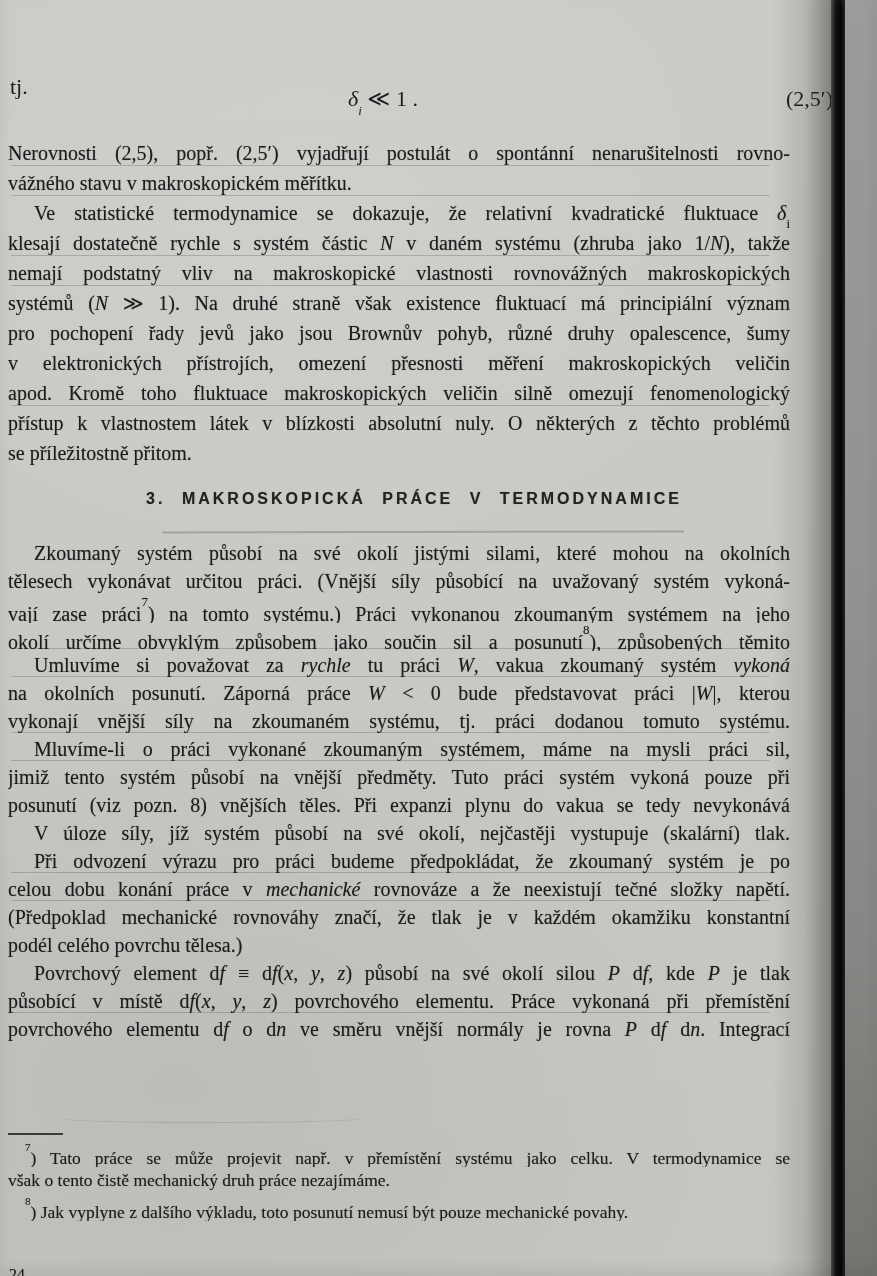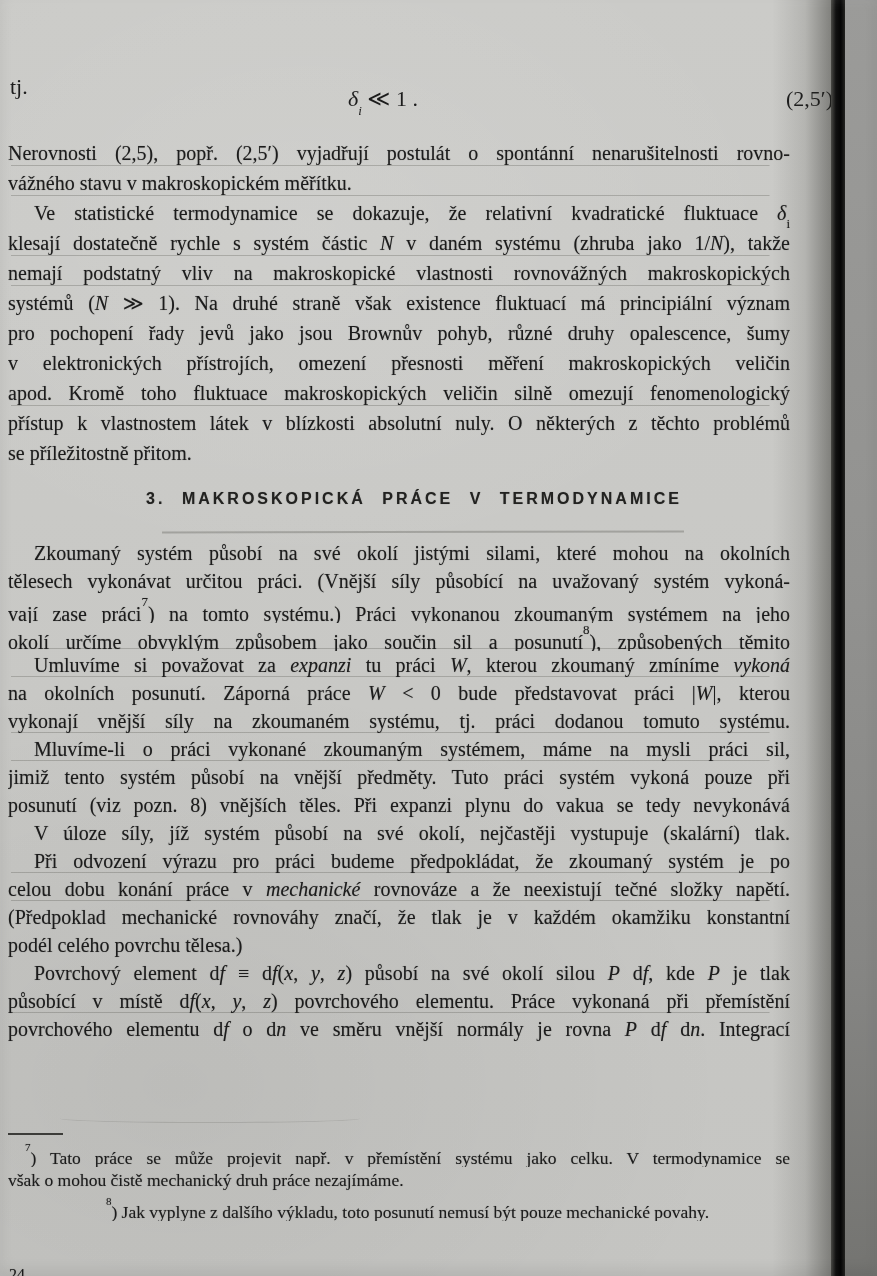"expanzi" span.it { text: expanzi -> rychle }
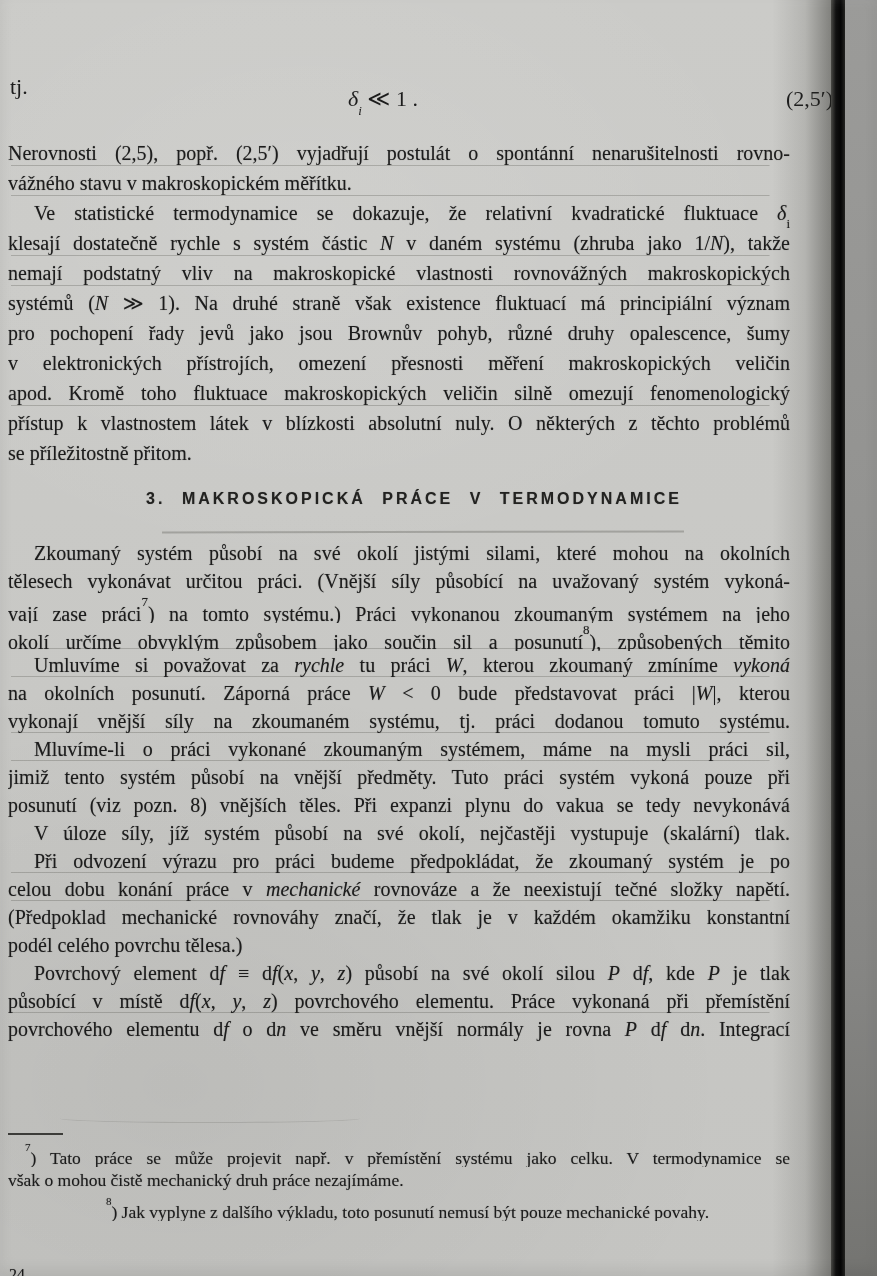", kterou zkoumaný zmíníme" span { text: kterou zkoumaný zmíníme -> vakua zkoumaný systém }
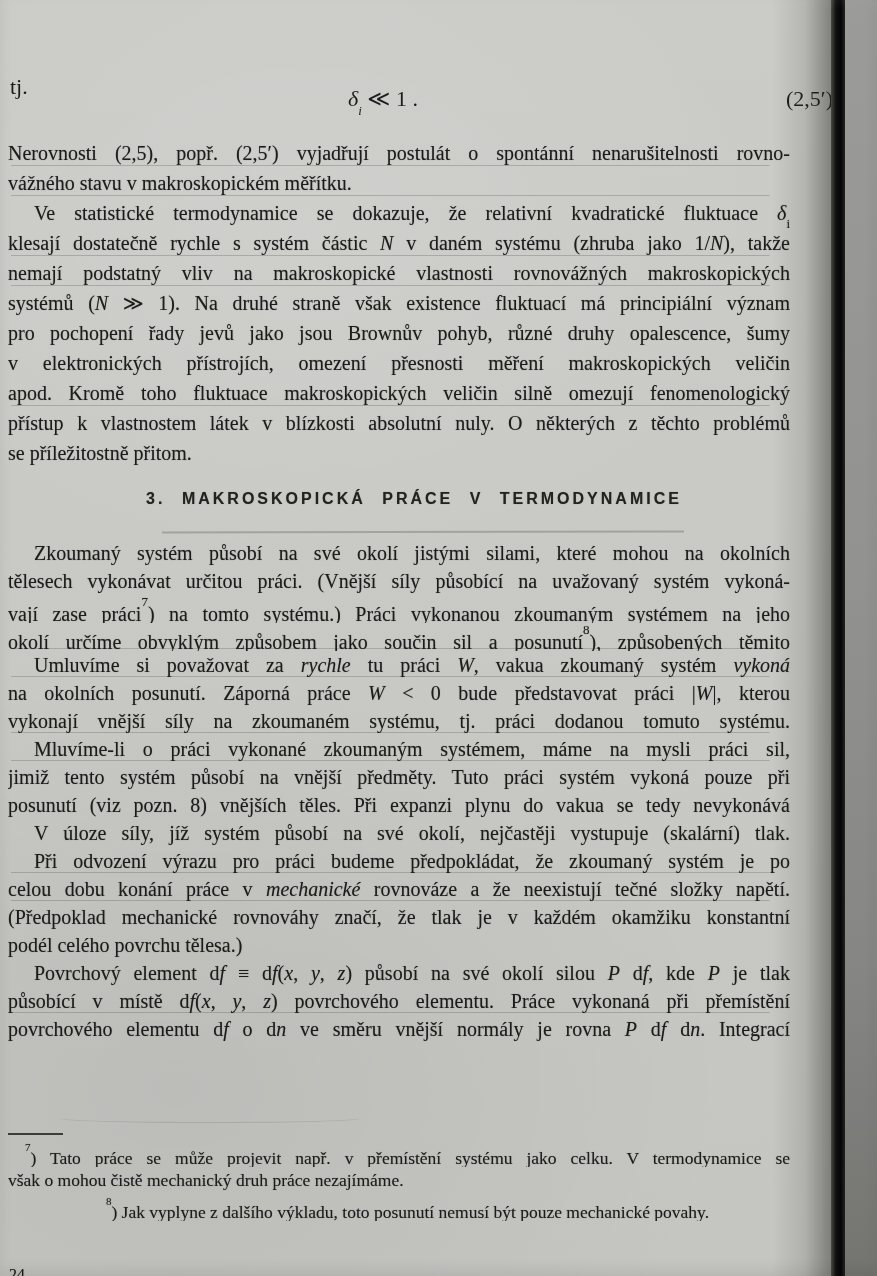"však o mohou čistě mechanický" span { text: mohou -> tento }
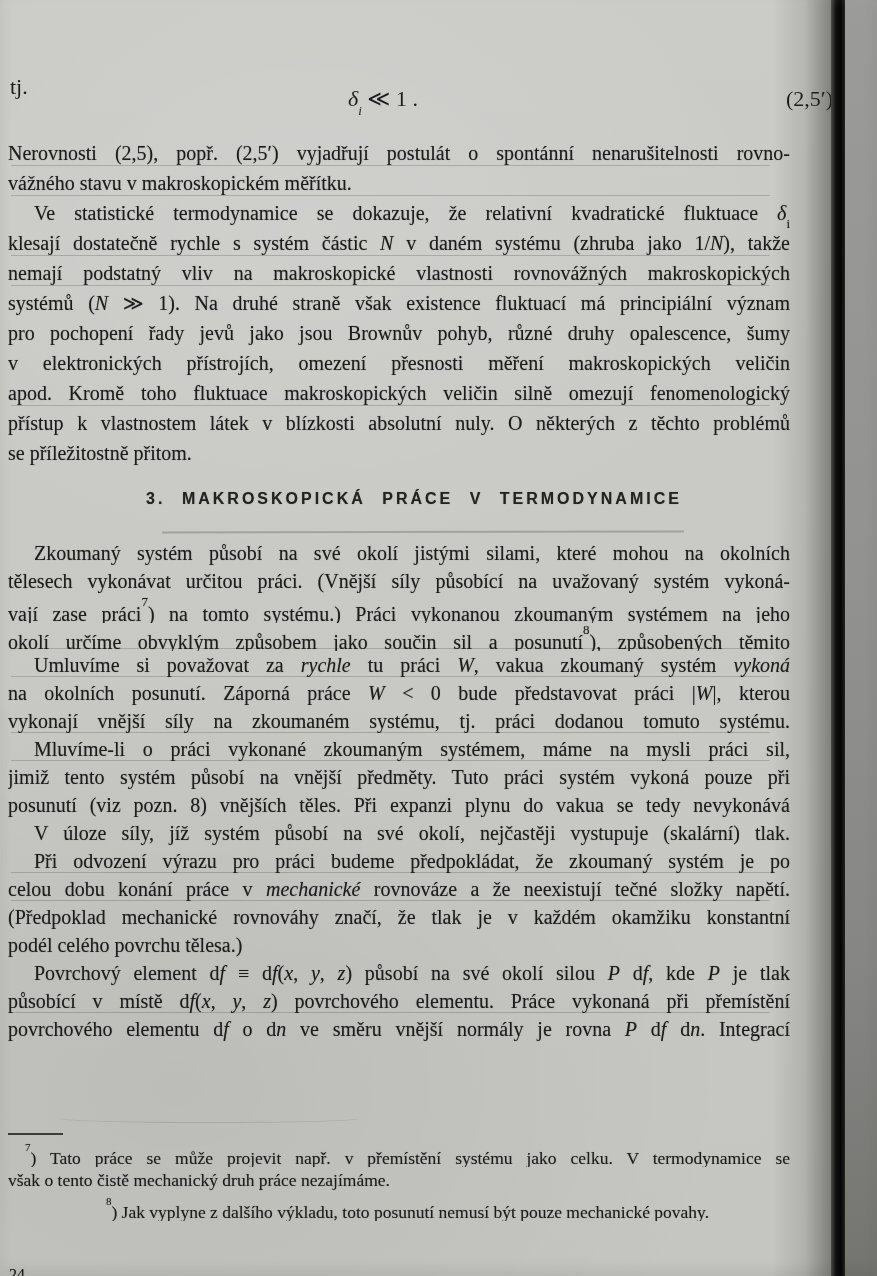"8) Jak vyplyne z dalšího" #blk-f .ind { text-align: center -> none }
